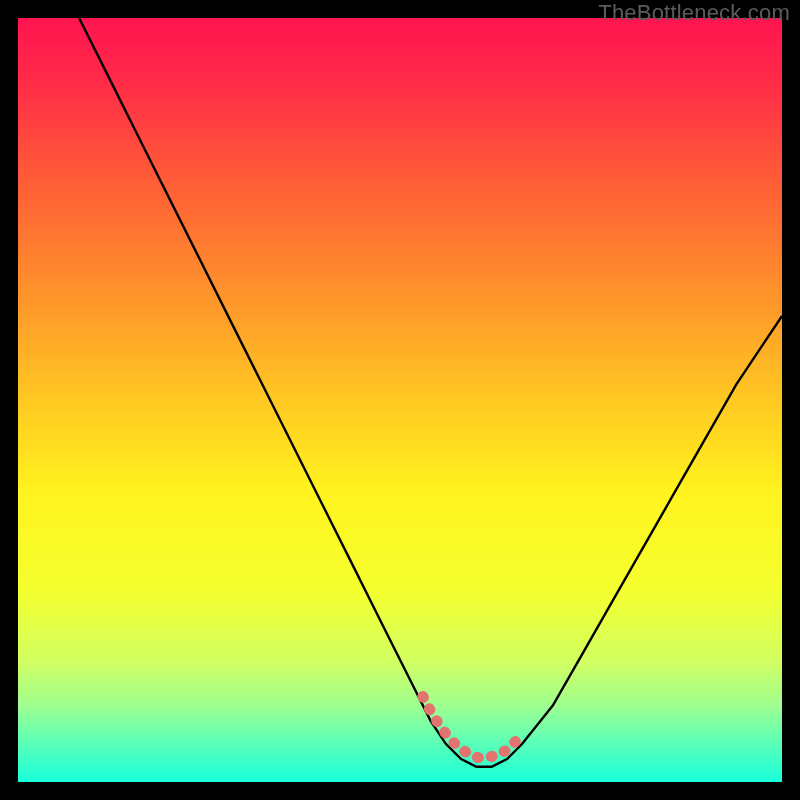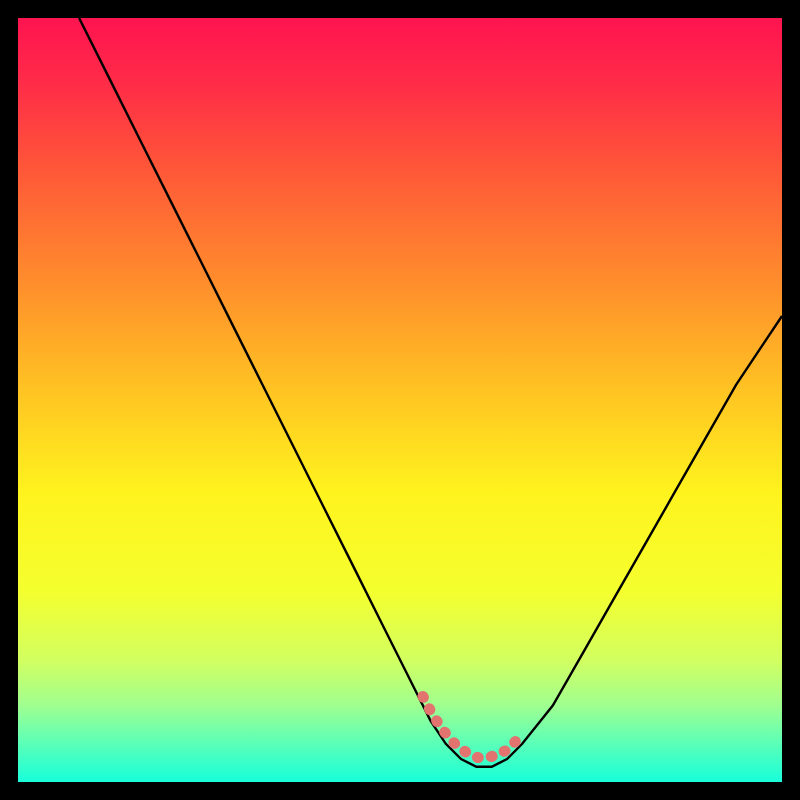"TheBottleneck.com" div.watermark { html: none -> <div>TheBottleneck.com</div> }
